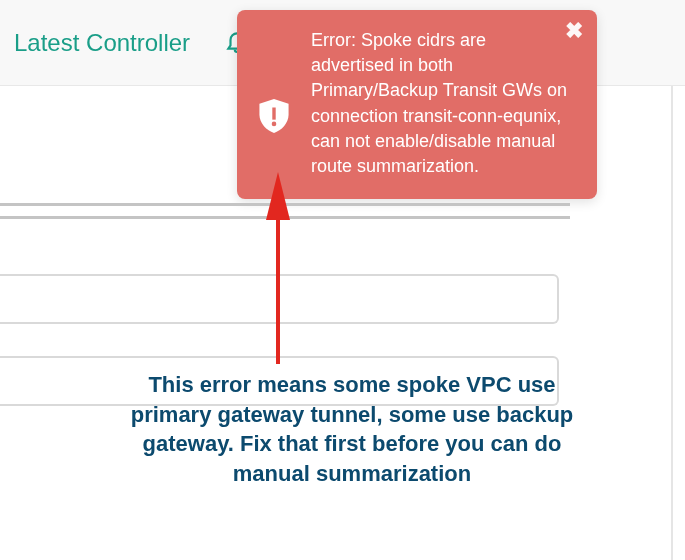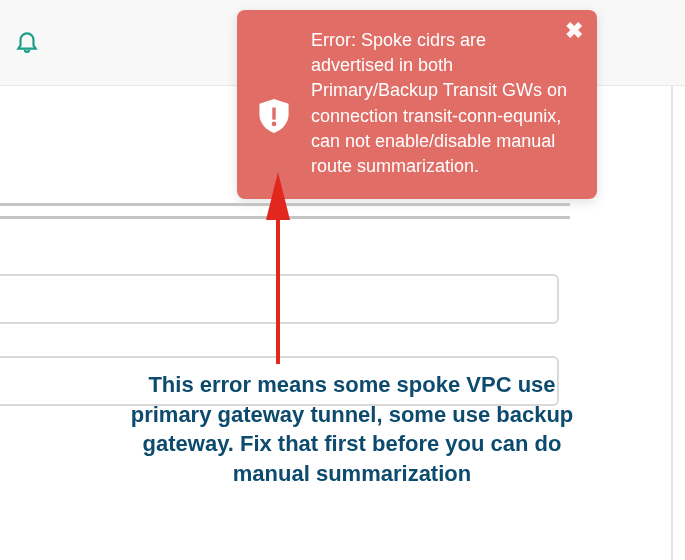"Latest Controller" span.topbar-title { html: none -> <span>Latest Controller</span> }
